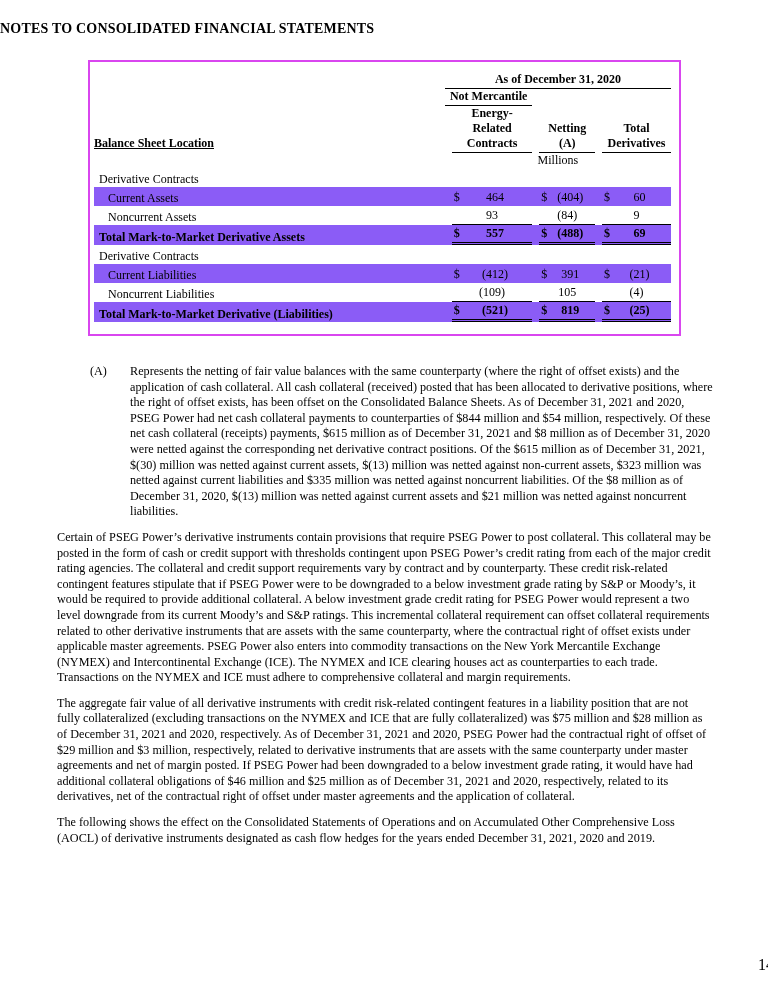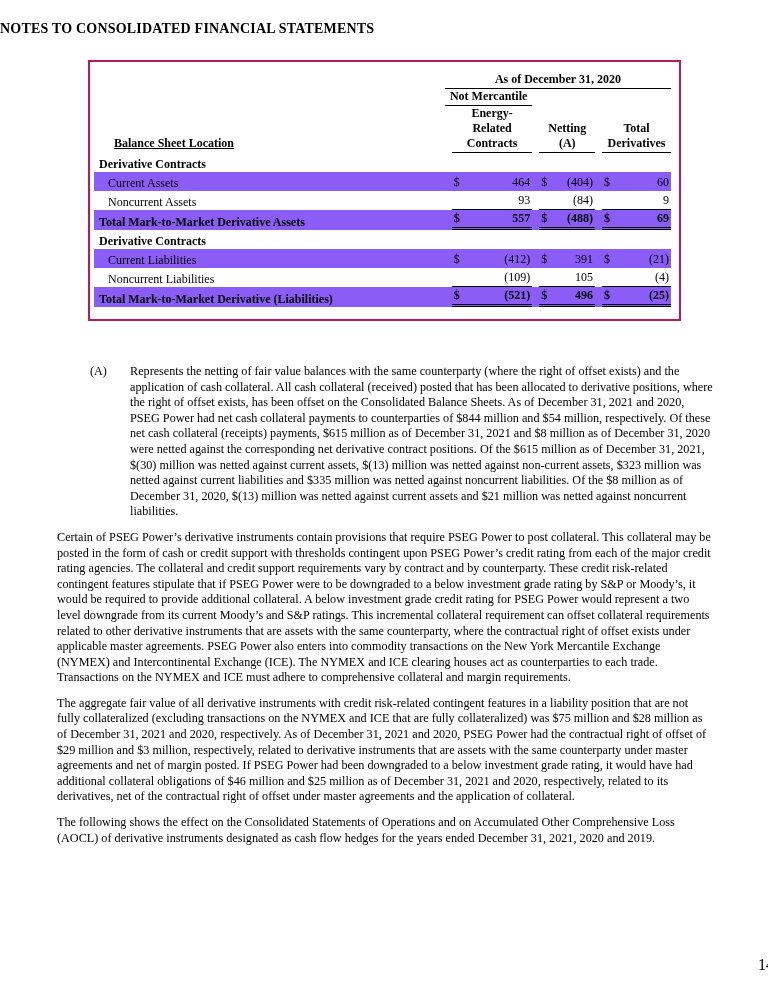"As of December 31, 2020" .table-box { border: 2px solid #be185d -> 2px solid #d946ef }
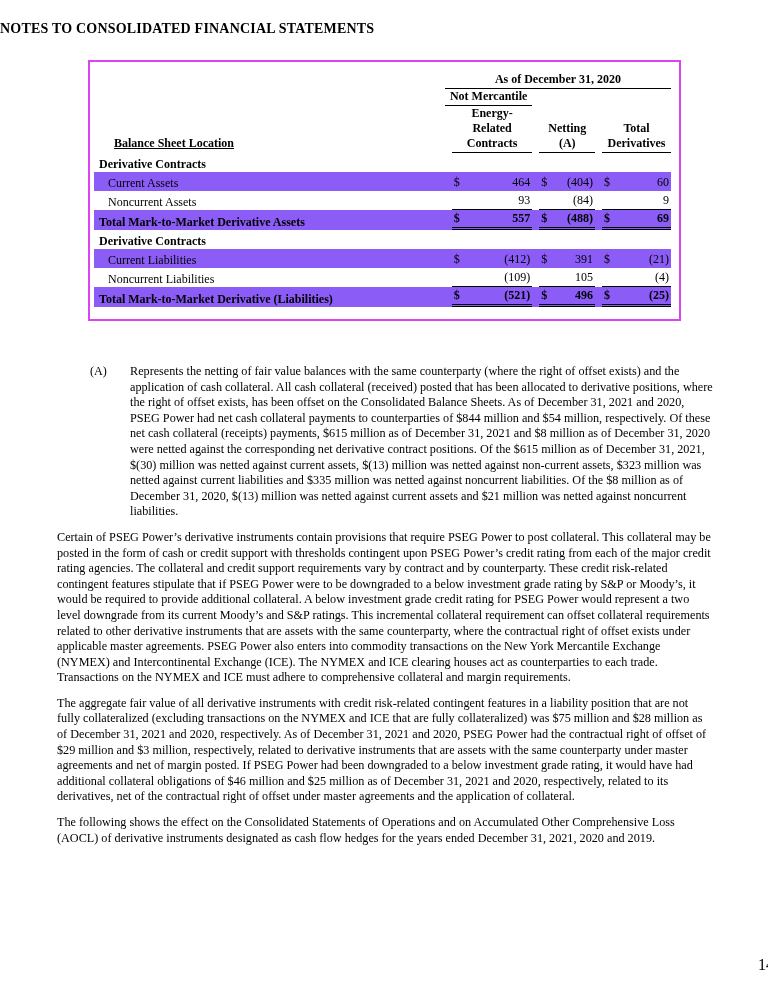"Balance Sheet Location" .bsl span { margin-left: 20px -> none }
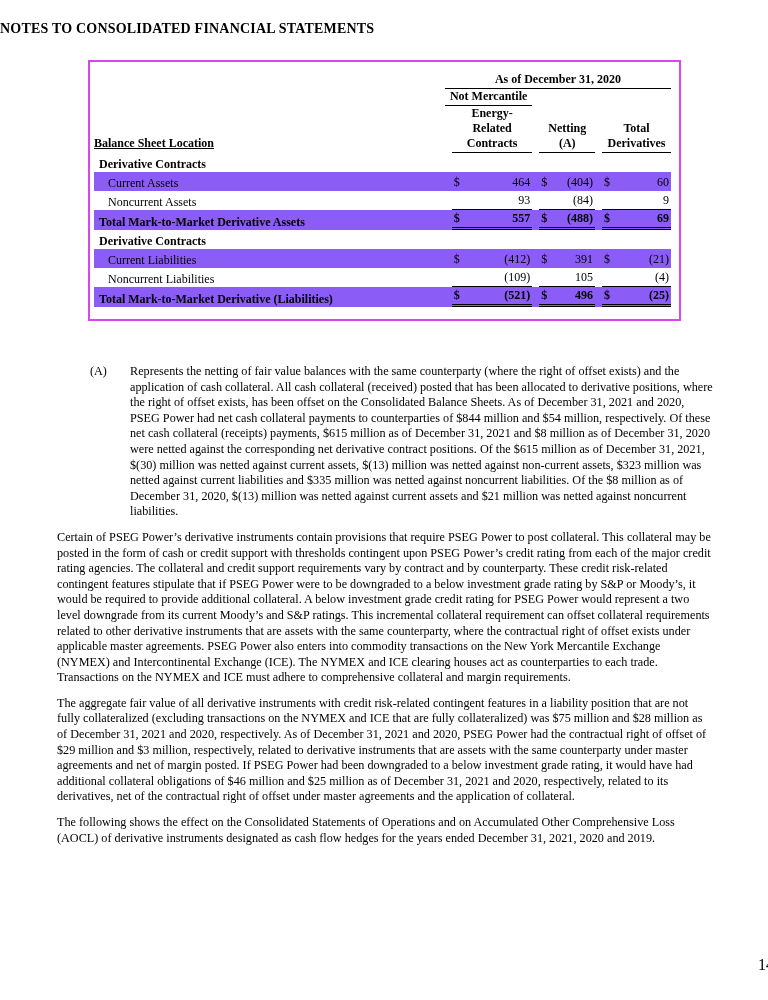"Millions" tr.units-row { html: none -> <tr> <td></td> <td>Millions</td> </tr> }
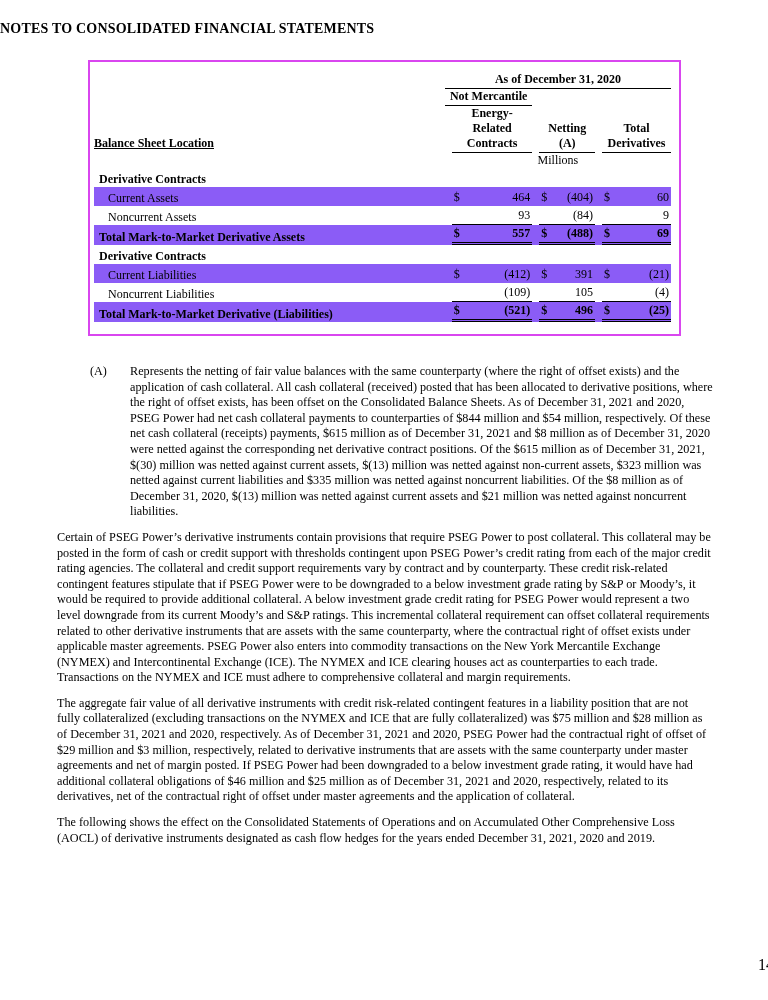"Derivative Contracts" tr.section td { font-weight: bold -> normal }
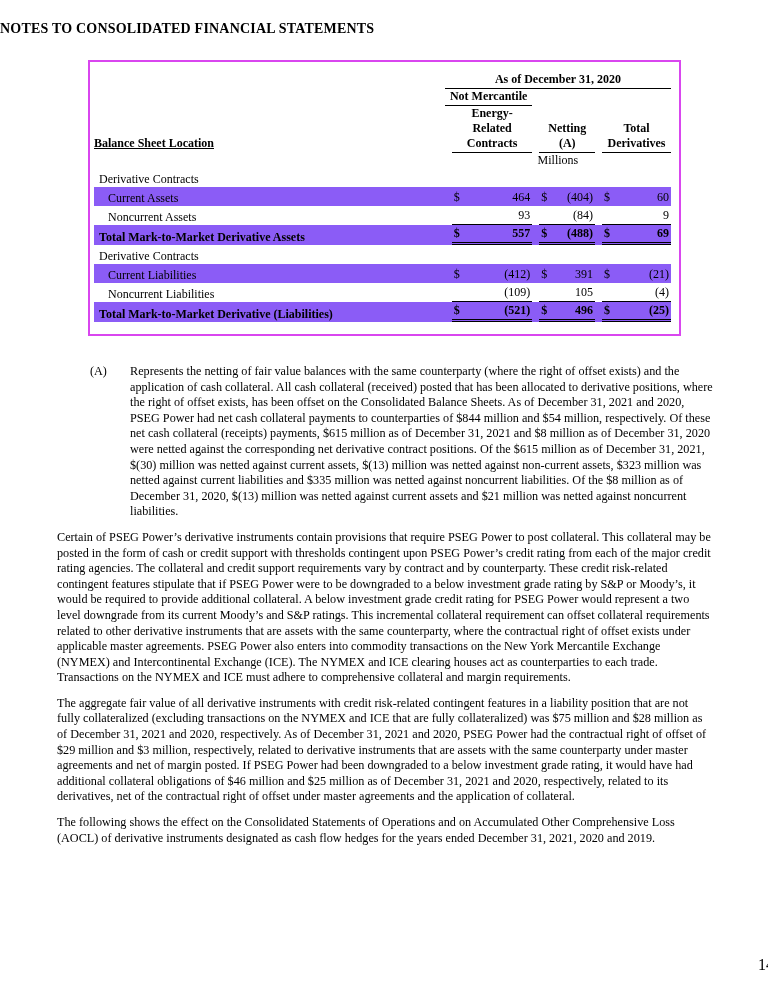"464" .val { text-align: right -> center }
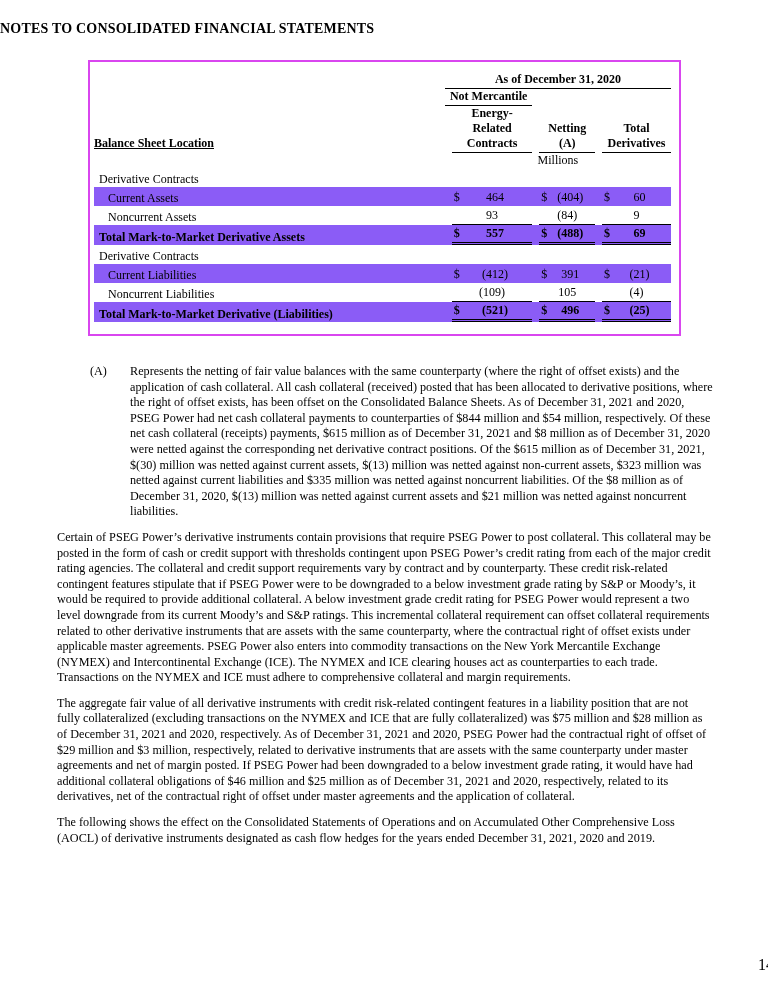"496" span.val { text: 496 -> 819 }
